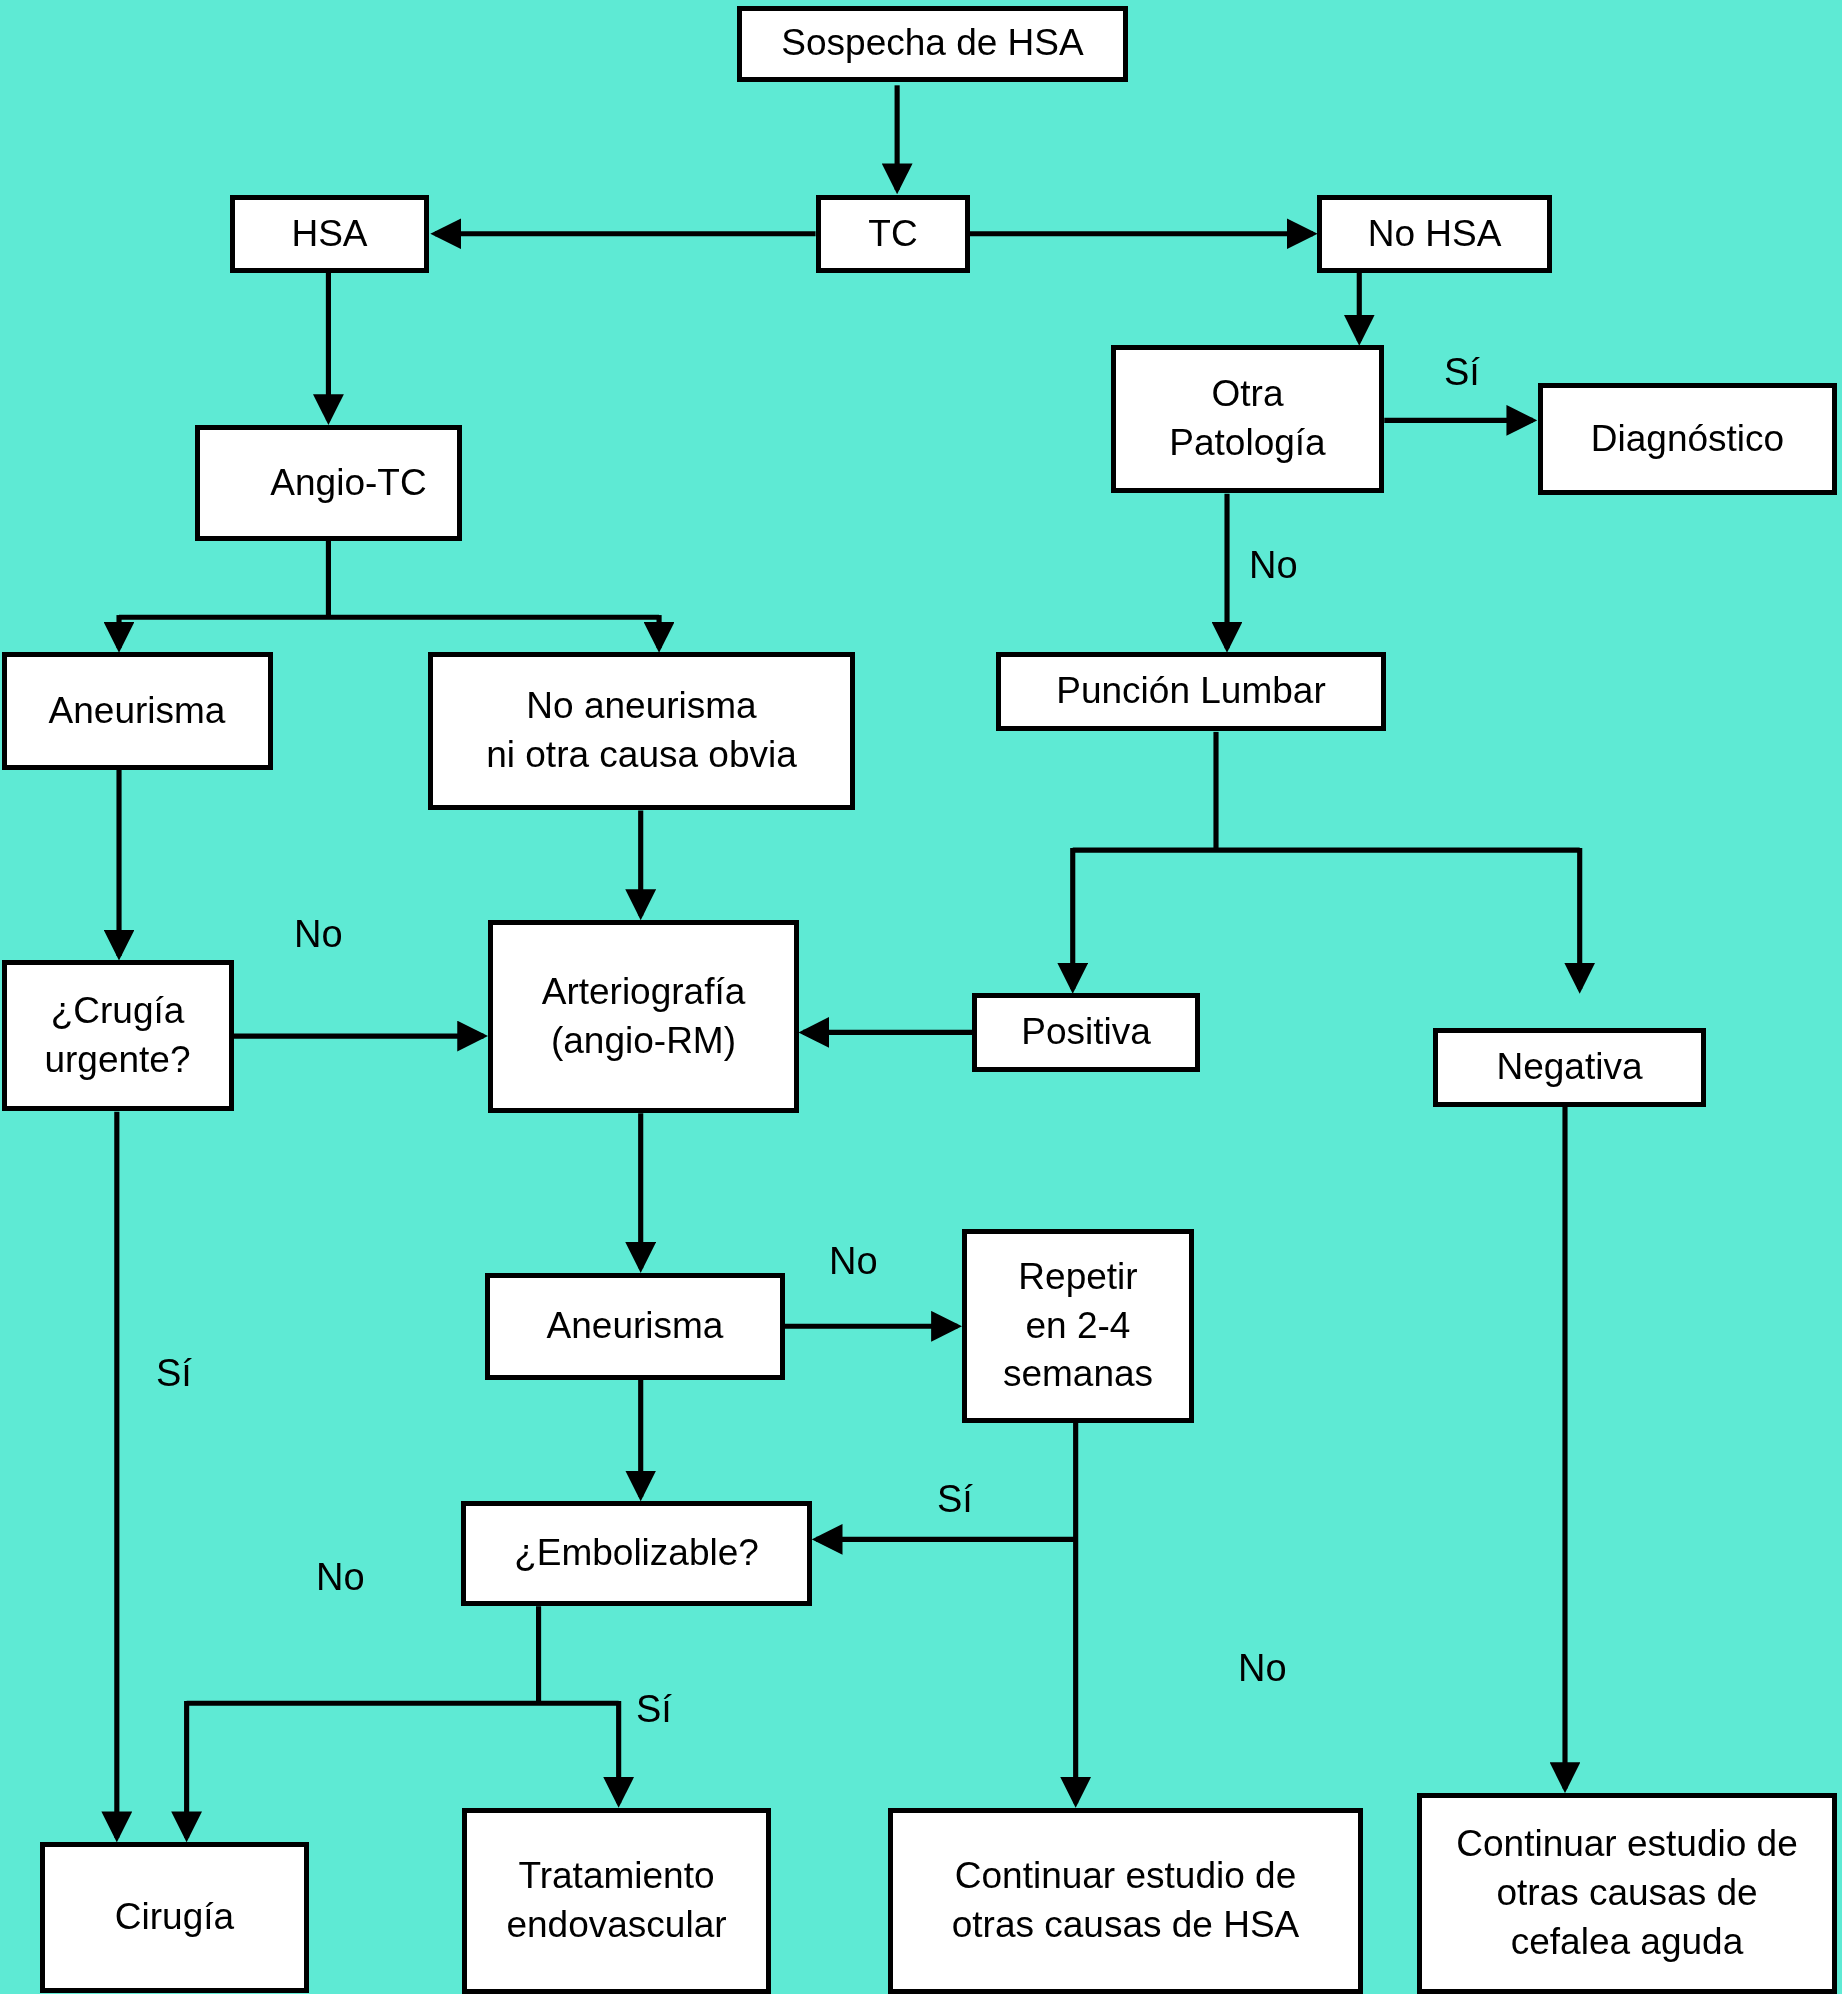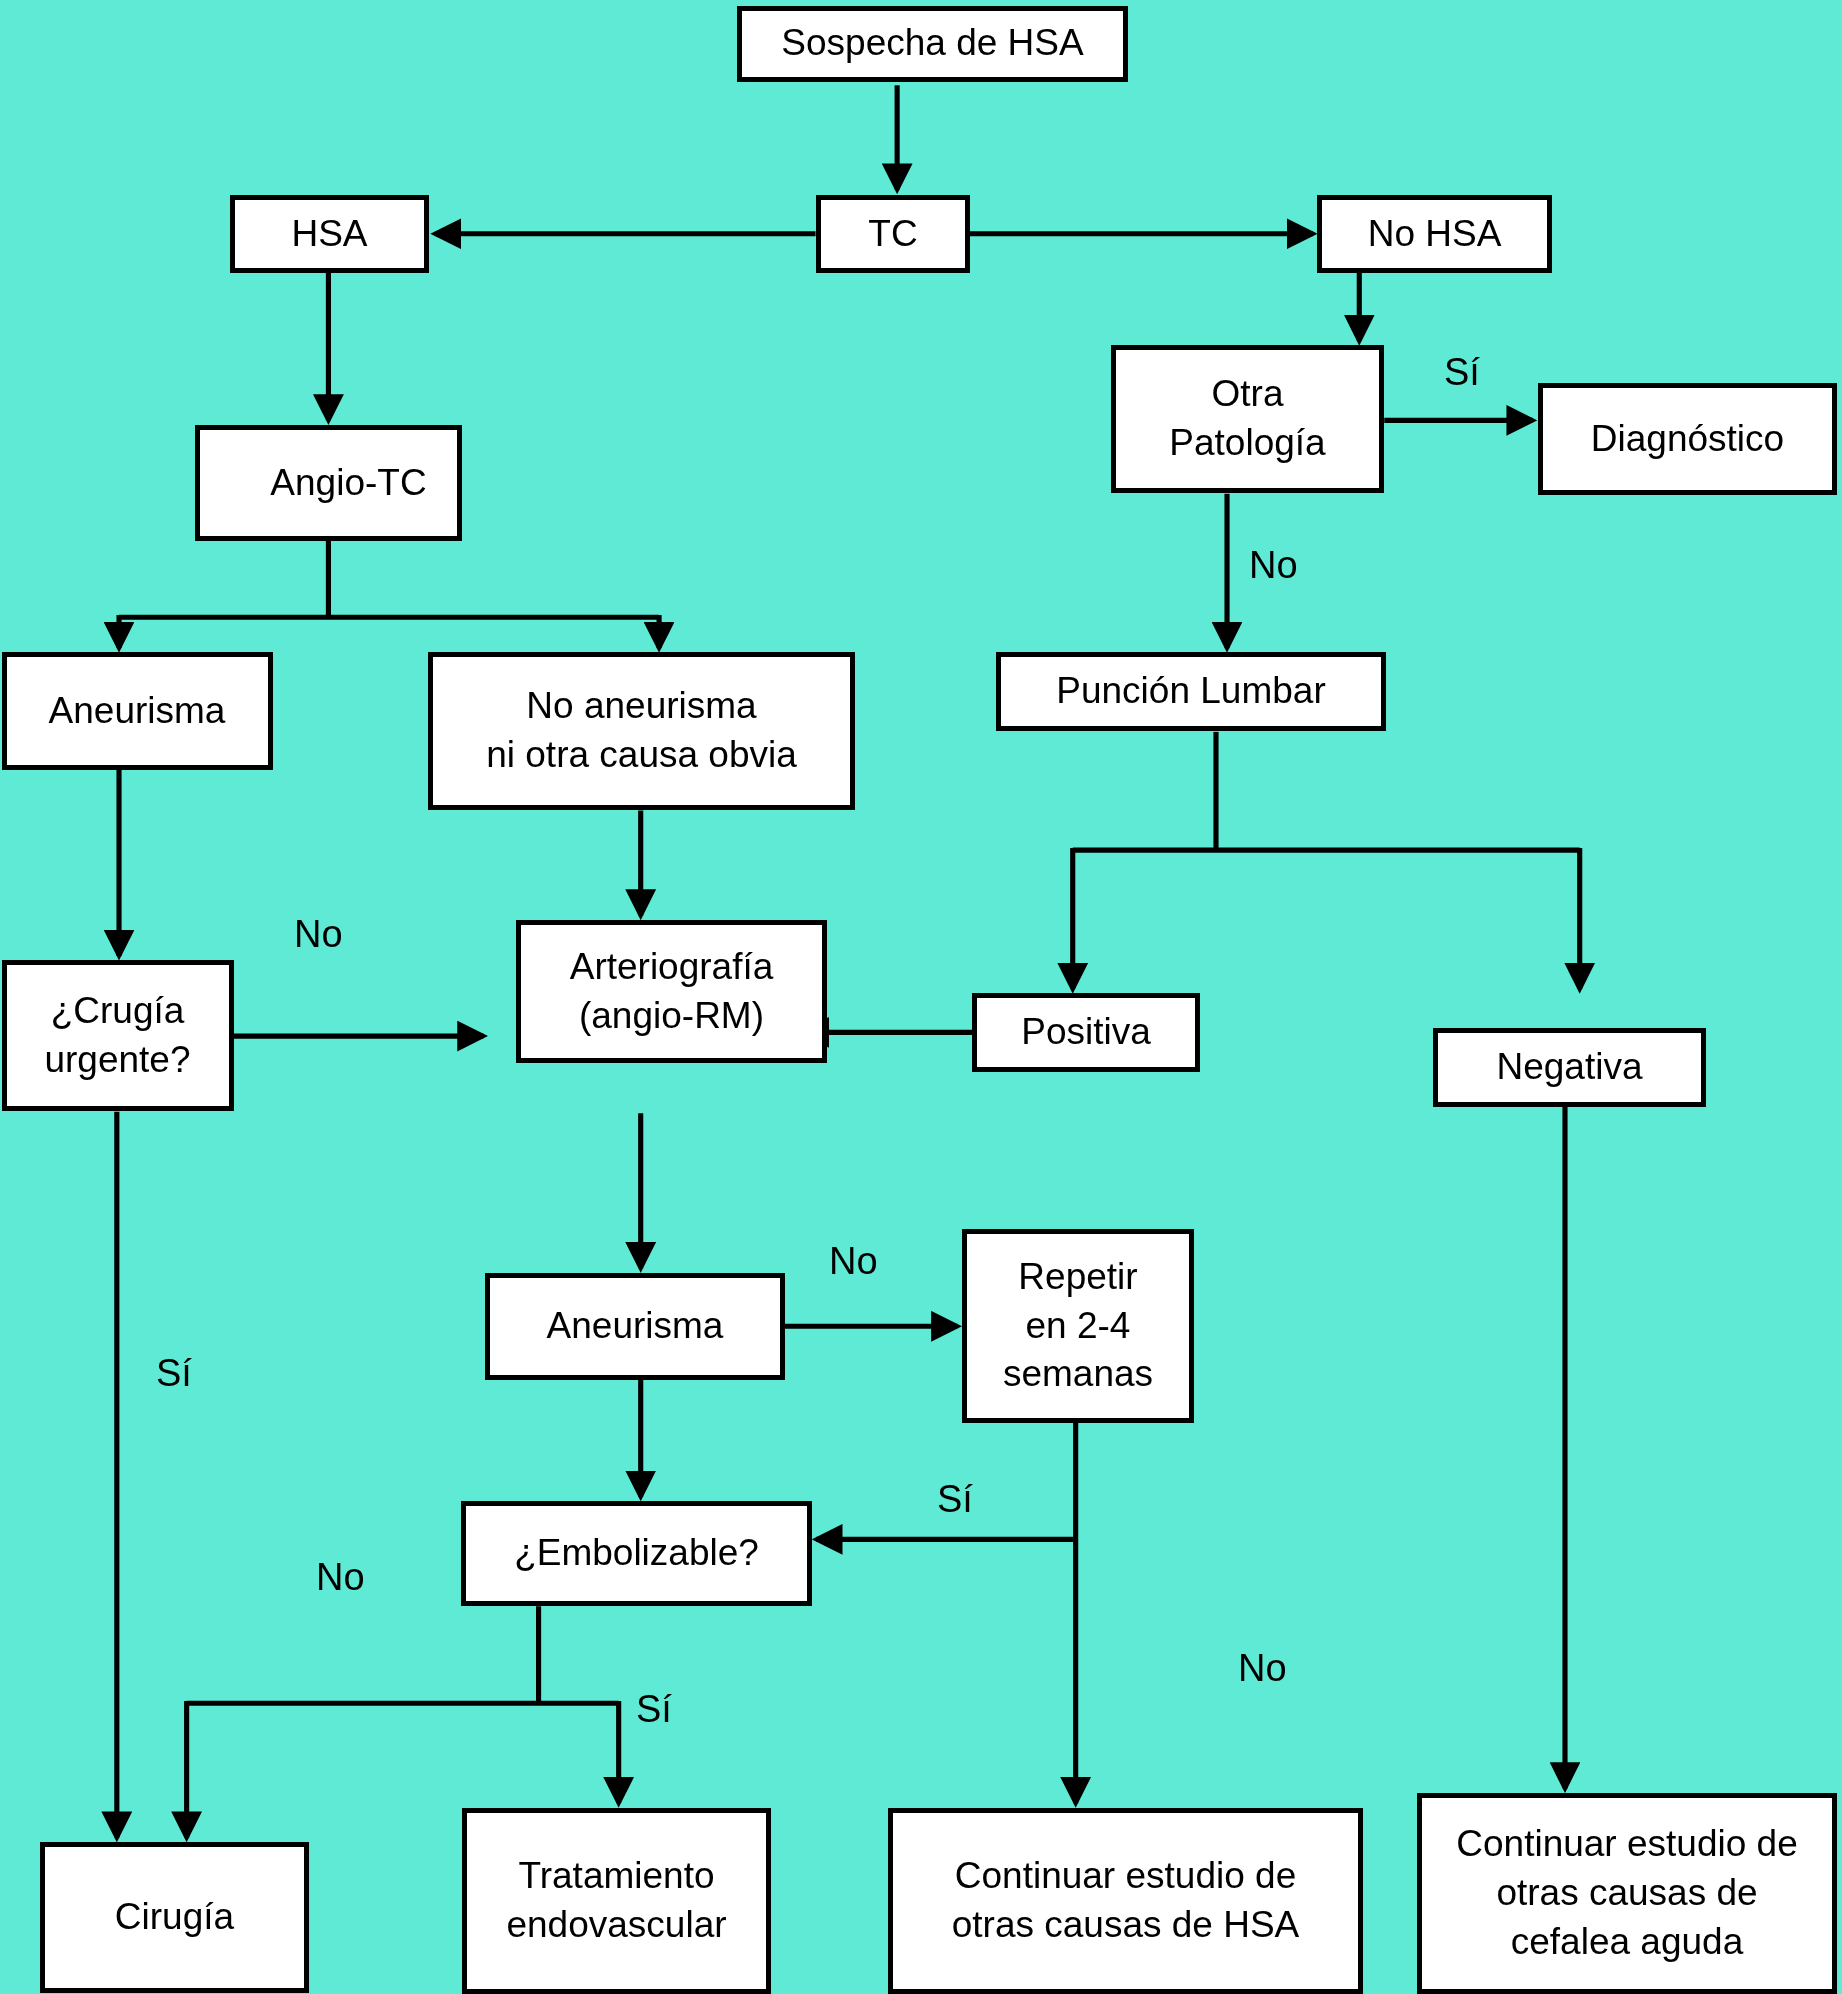"Arteriografía" #n-arterio { height: 143px -> 193px; margin-left: 28px -> none }
